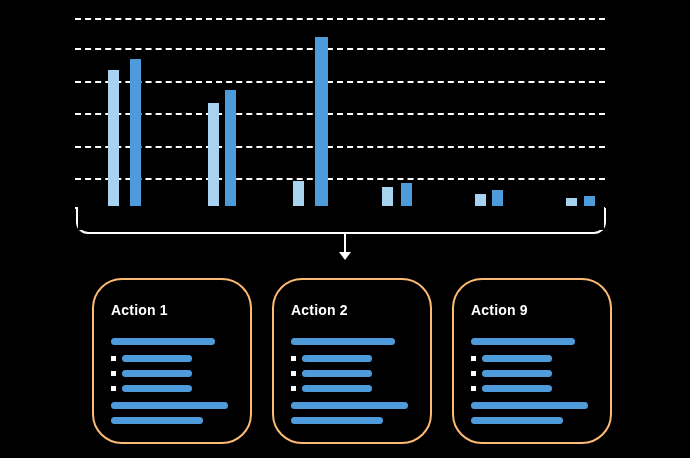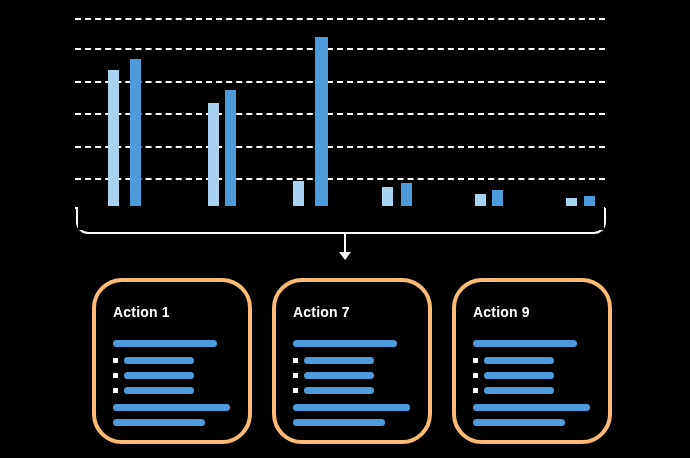"Action 1" .card { border: 4px solid #fdba74 -> 2px solid #fdba74 }
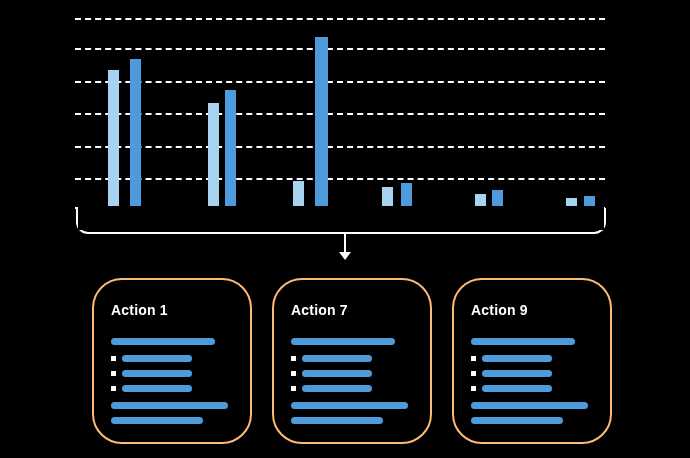"Action 7" div.card-title { text: 7 -> 2 }
